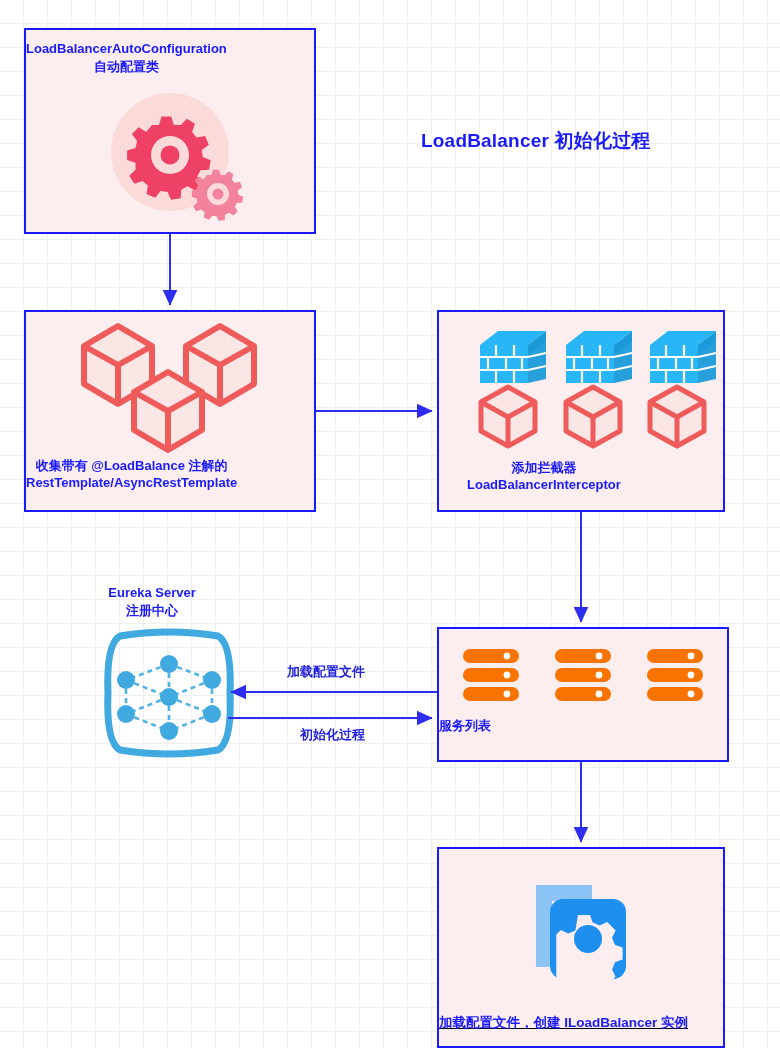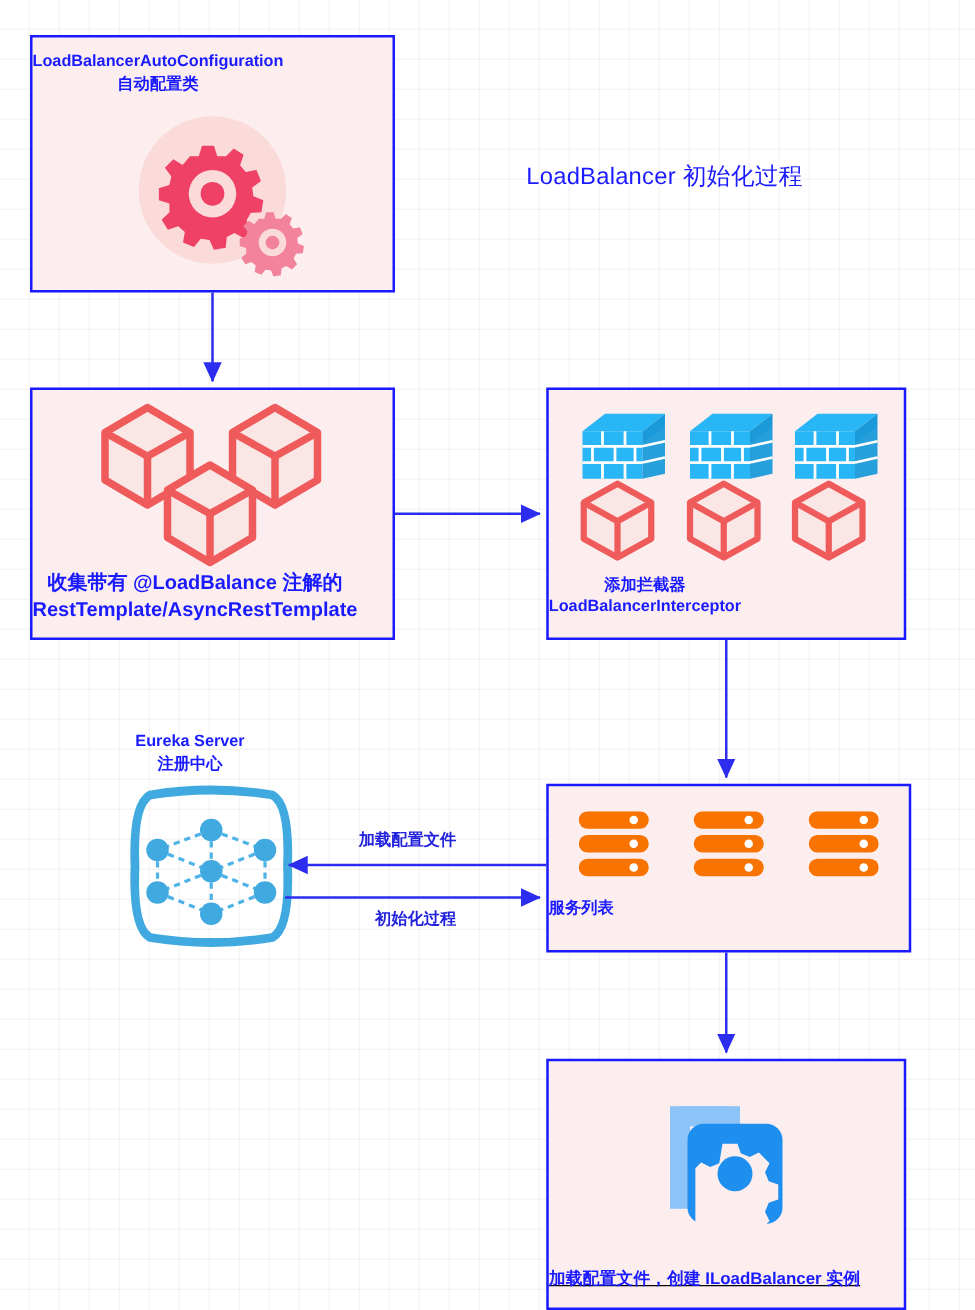"LoadBalancer 初始化过程" .diagram-title { font-weight: normal -> bold }
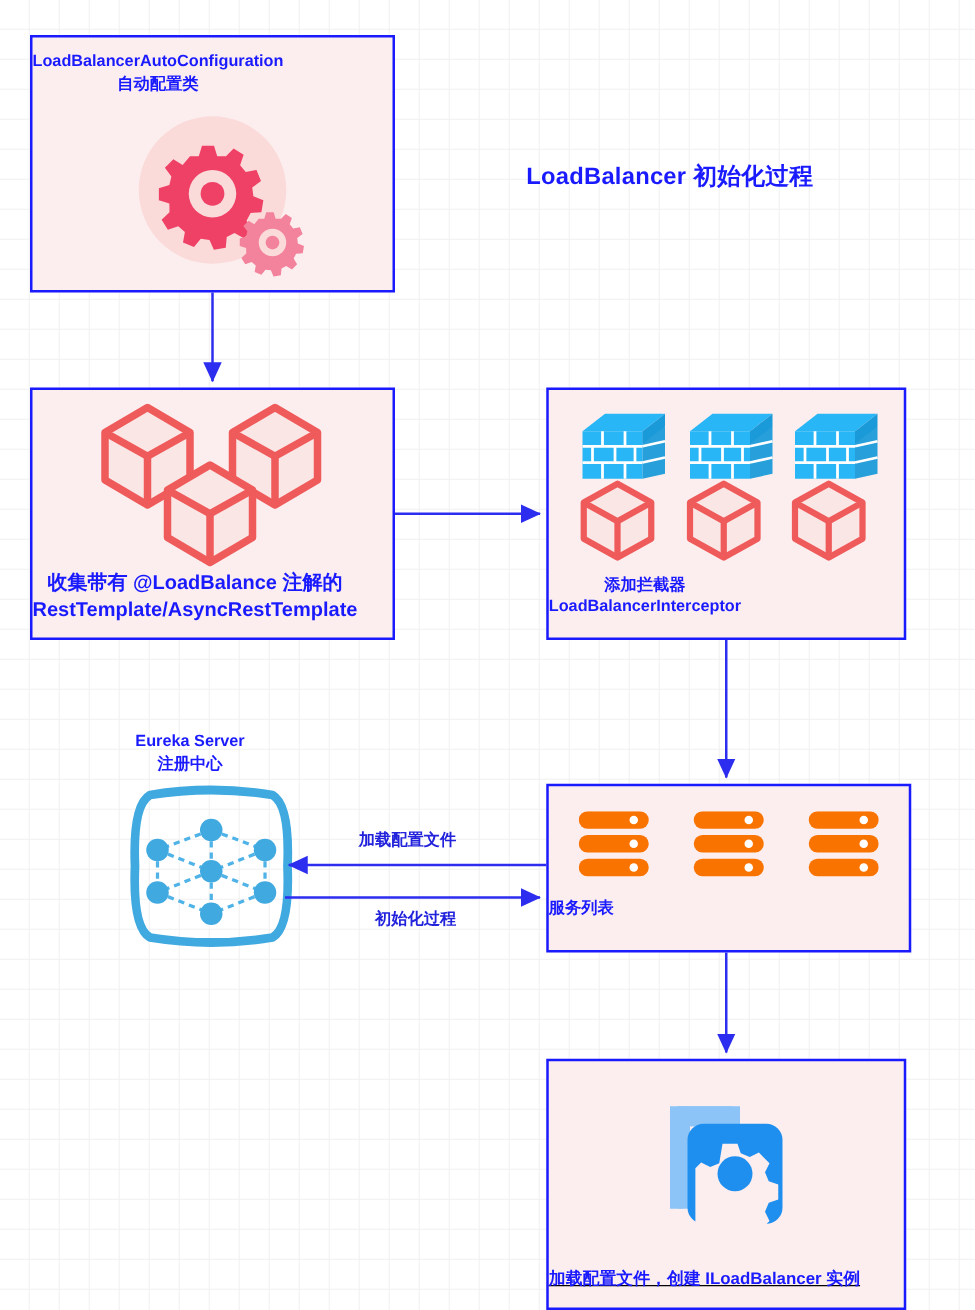"收集带有 @LoadBalance 注解的" div.node-title { font-size: 16px -> 13px }
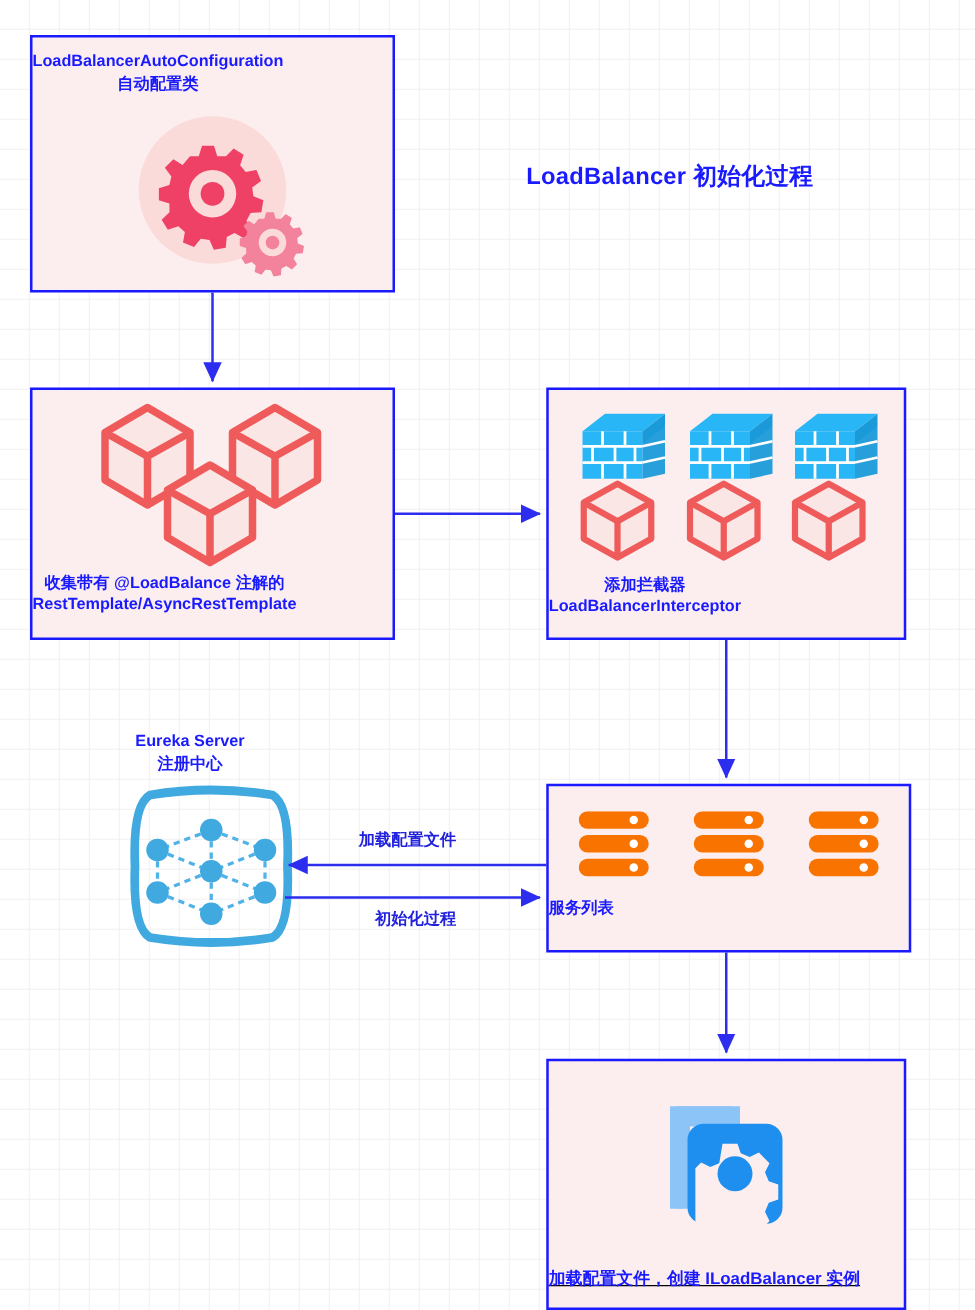"添加拦截器" div.node { padding-left: none -> 28px }
